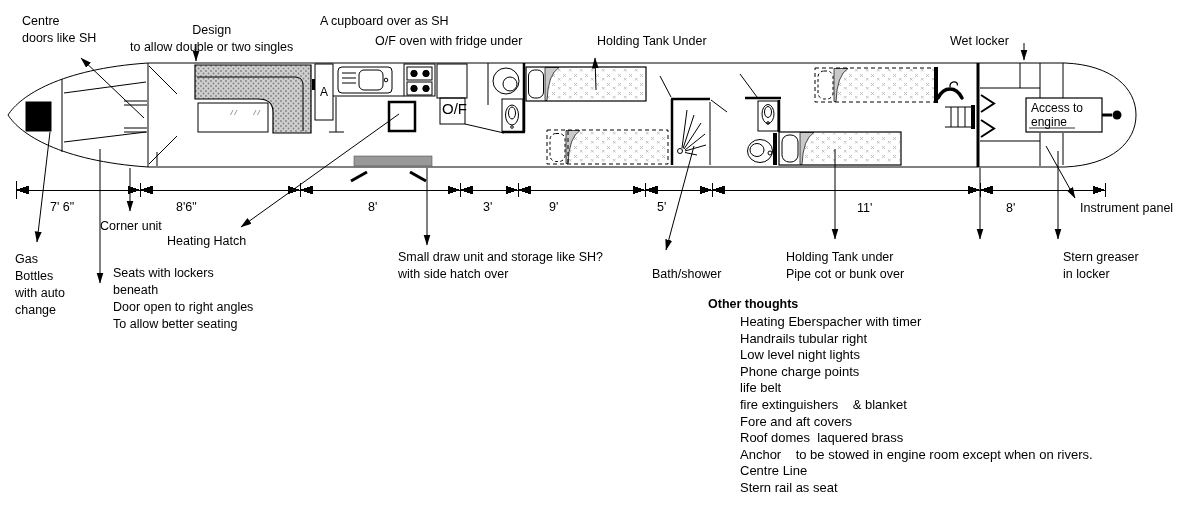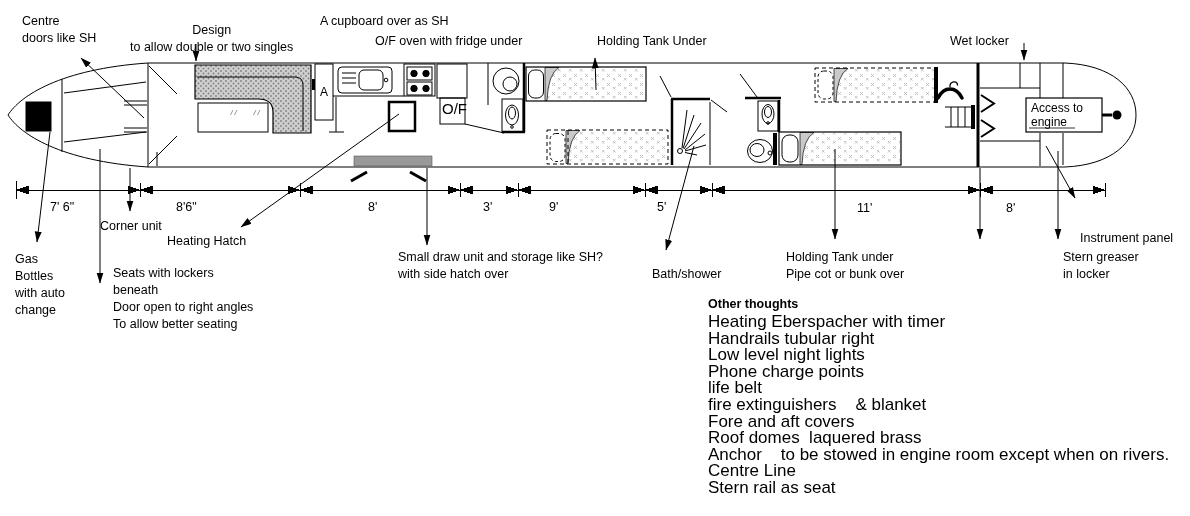"Instrument panel" div.lbl { margin-top: 30px -> none }
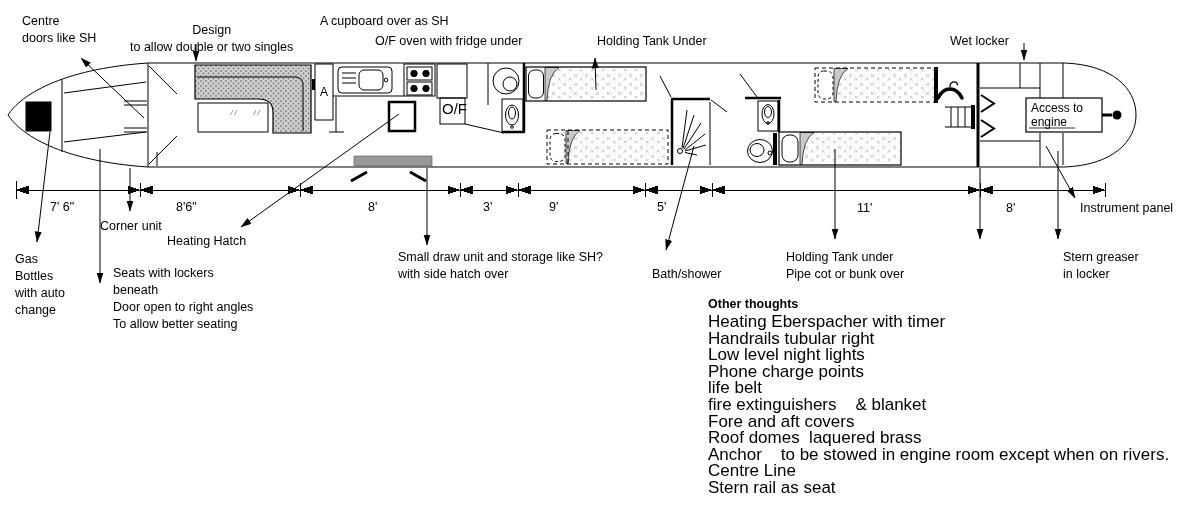"Heating Eberspacher with timer" .lbl.ot { font-size: 17px -> 13px; margin-left: none -> 32px }
